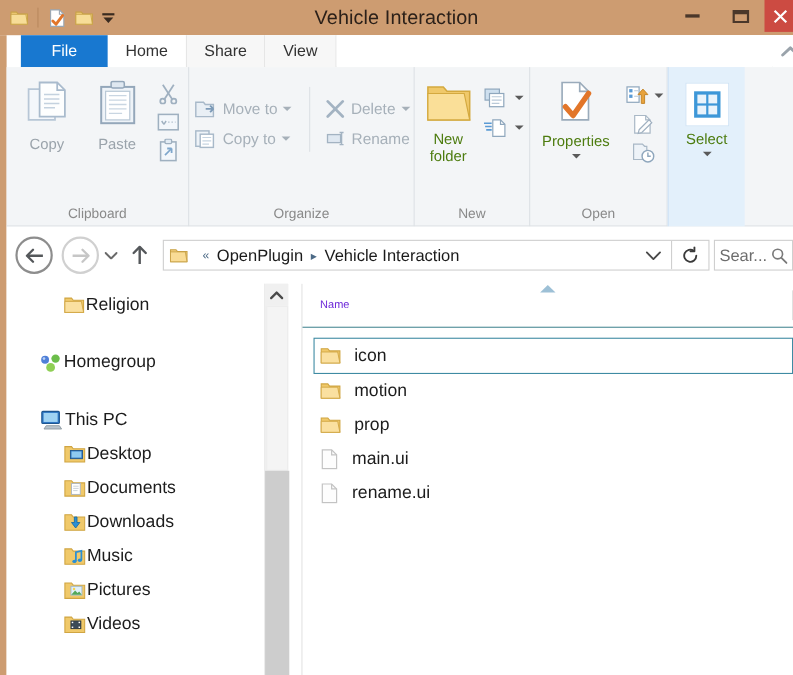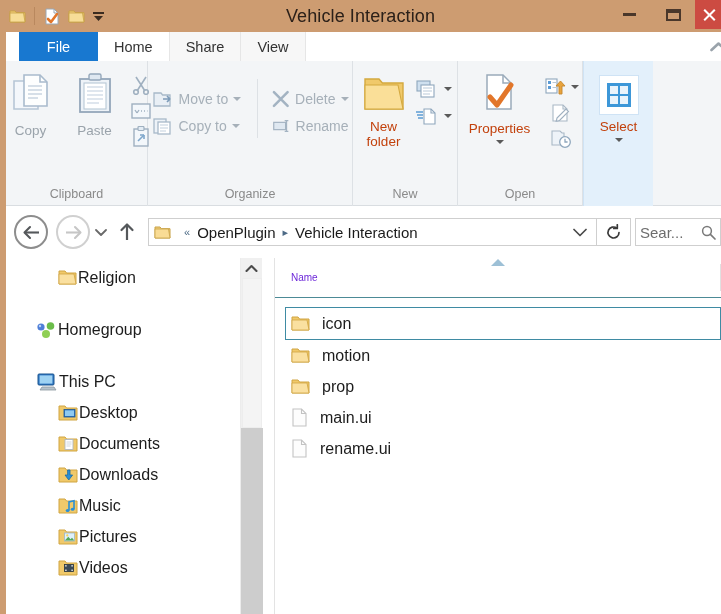"Copy" div.group { width: 142px -> 166px }
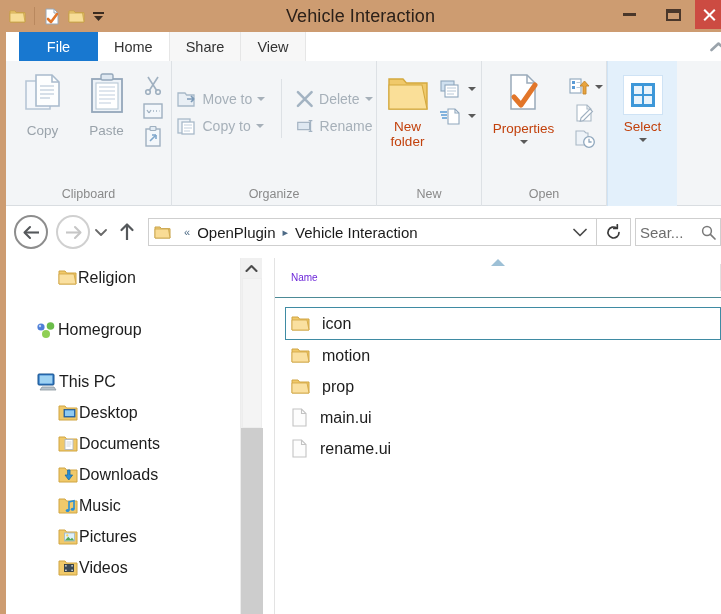"New folder" .big-btn .lbl { color: #c2410c -> #4d7c0f }
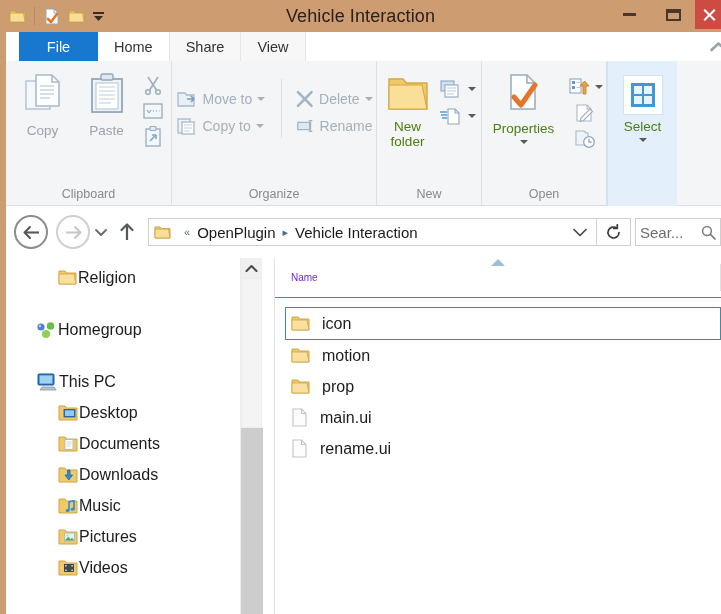"Sear..." .searchbox { width: 86px -> 72px }
